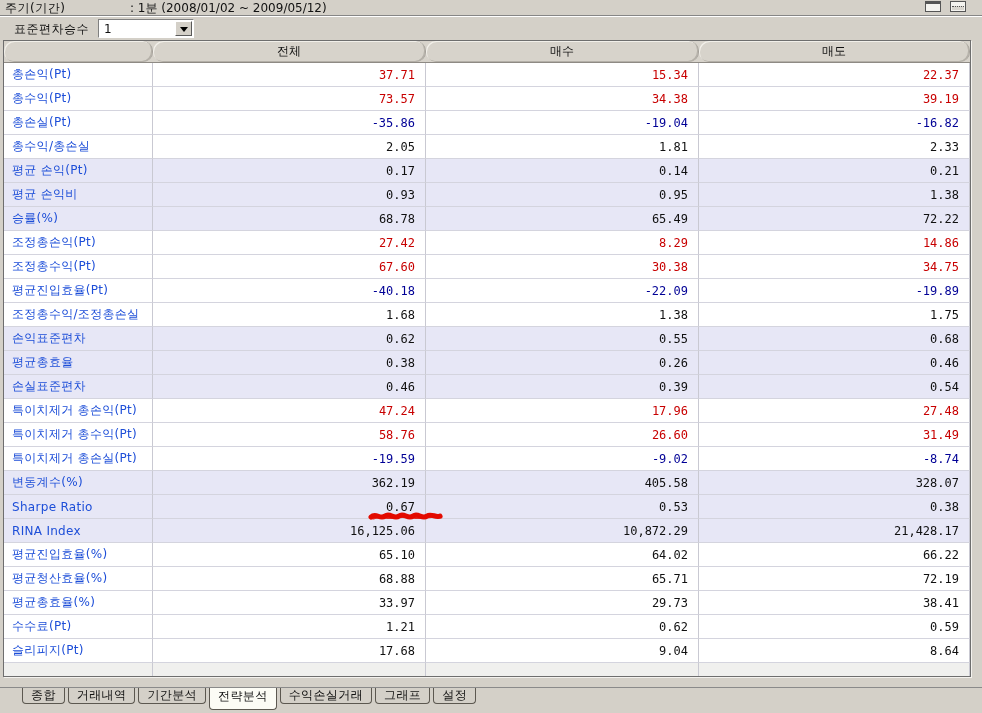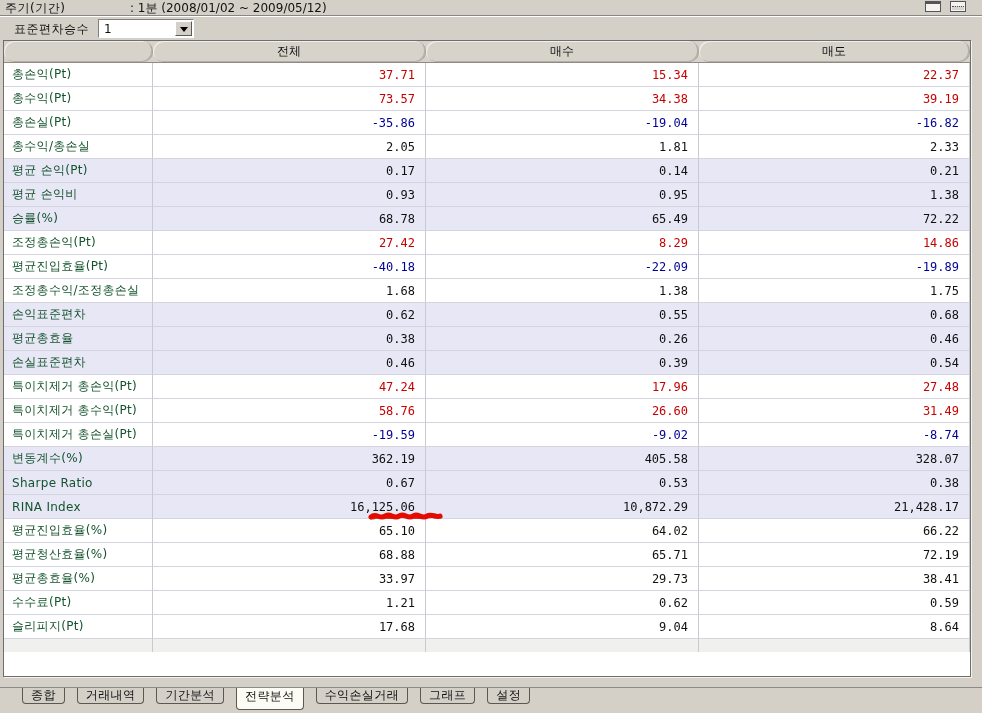"총손익(Pt)" .cell.lab { color: #14532d -> #1d4ed8 }
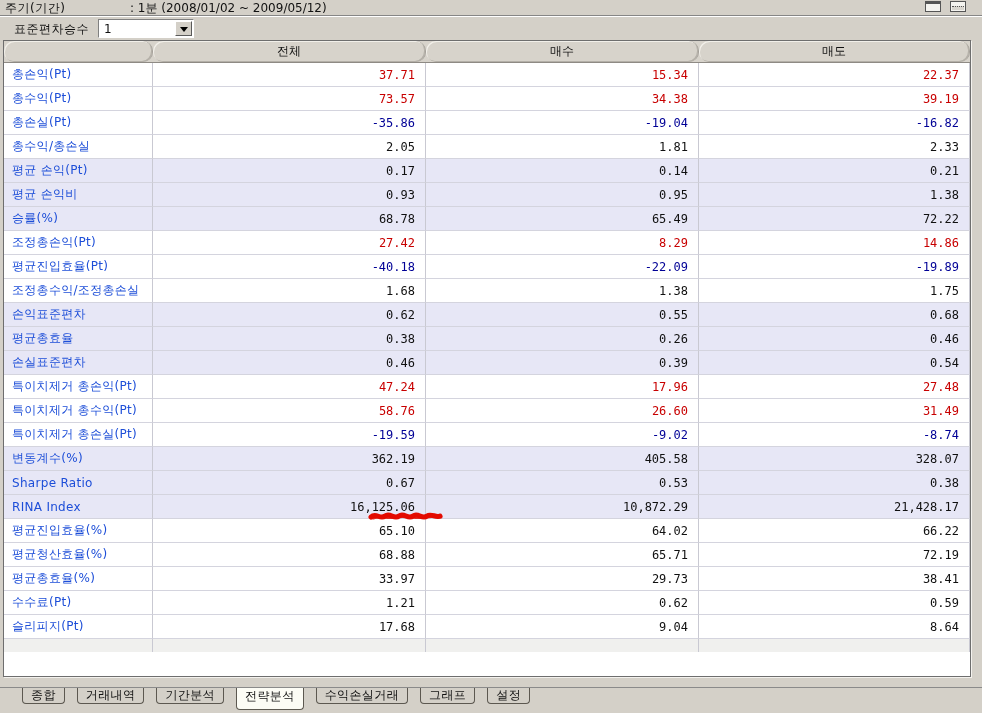"조정총수익(Pt)" div.row { html: none -> <div> <div>조정총수익(Pt)</div> <div>67.60</div> <div>30.38</div> <div>34.75</div> </div> }
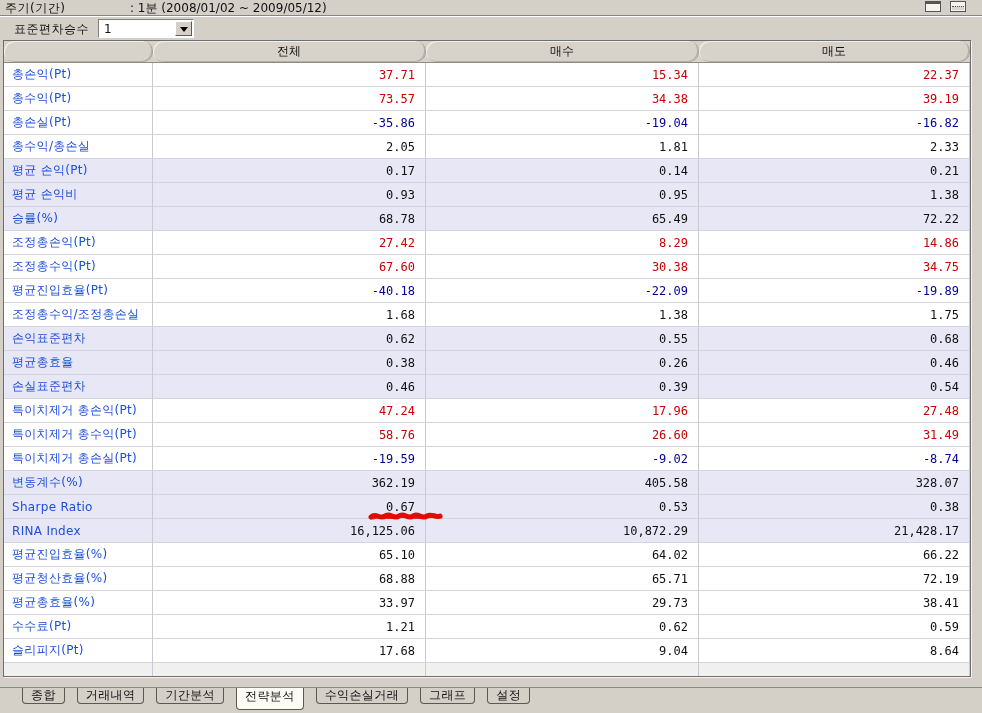"거래내역" .tab { margin-left: 12px -> 3px }
